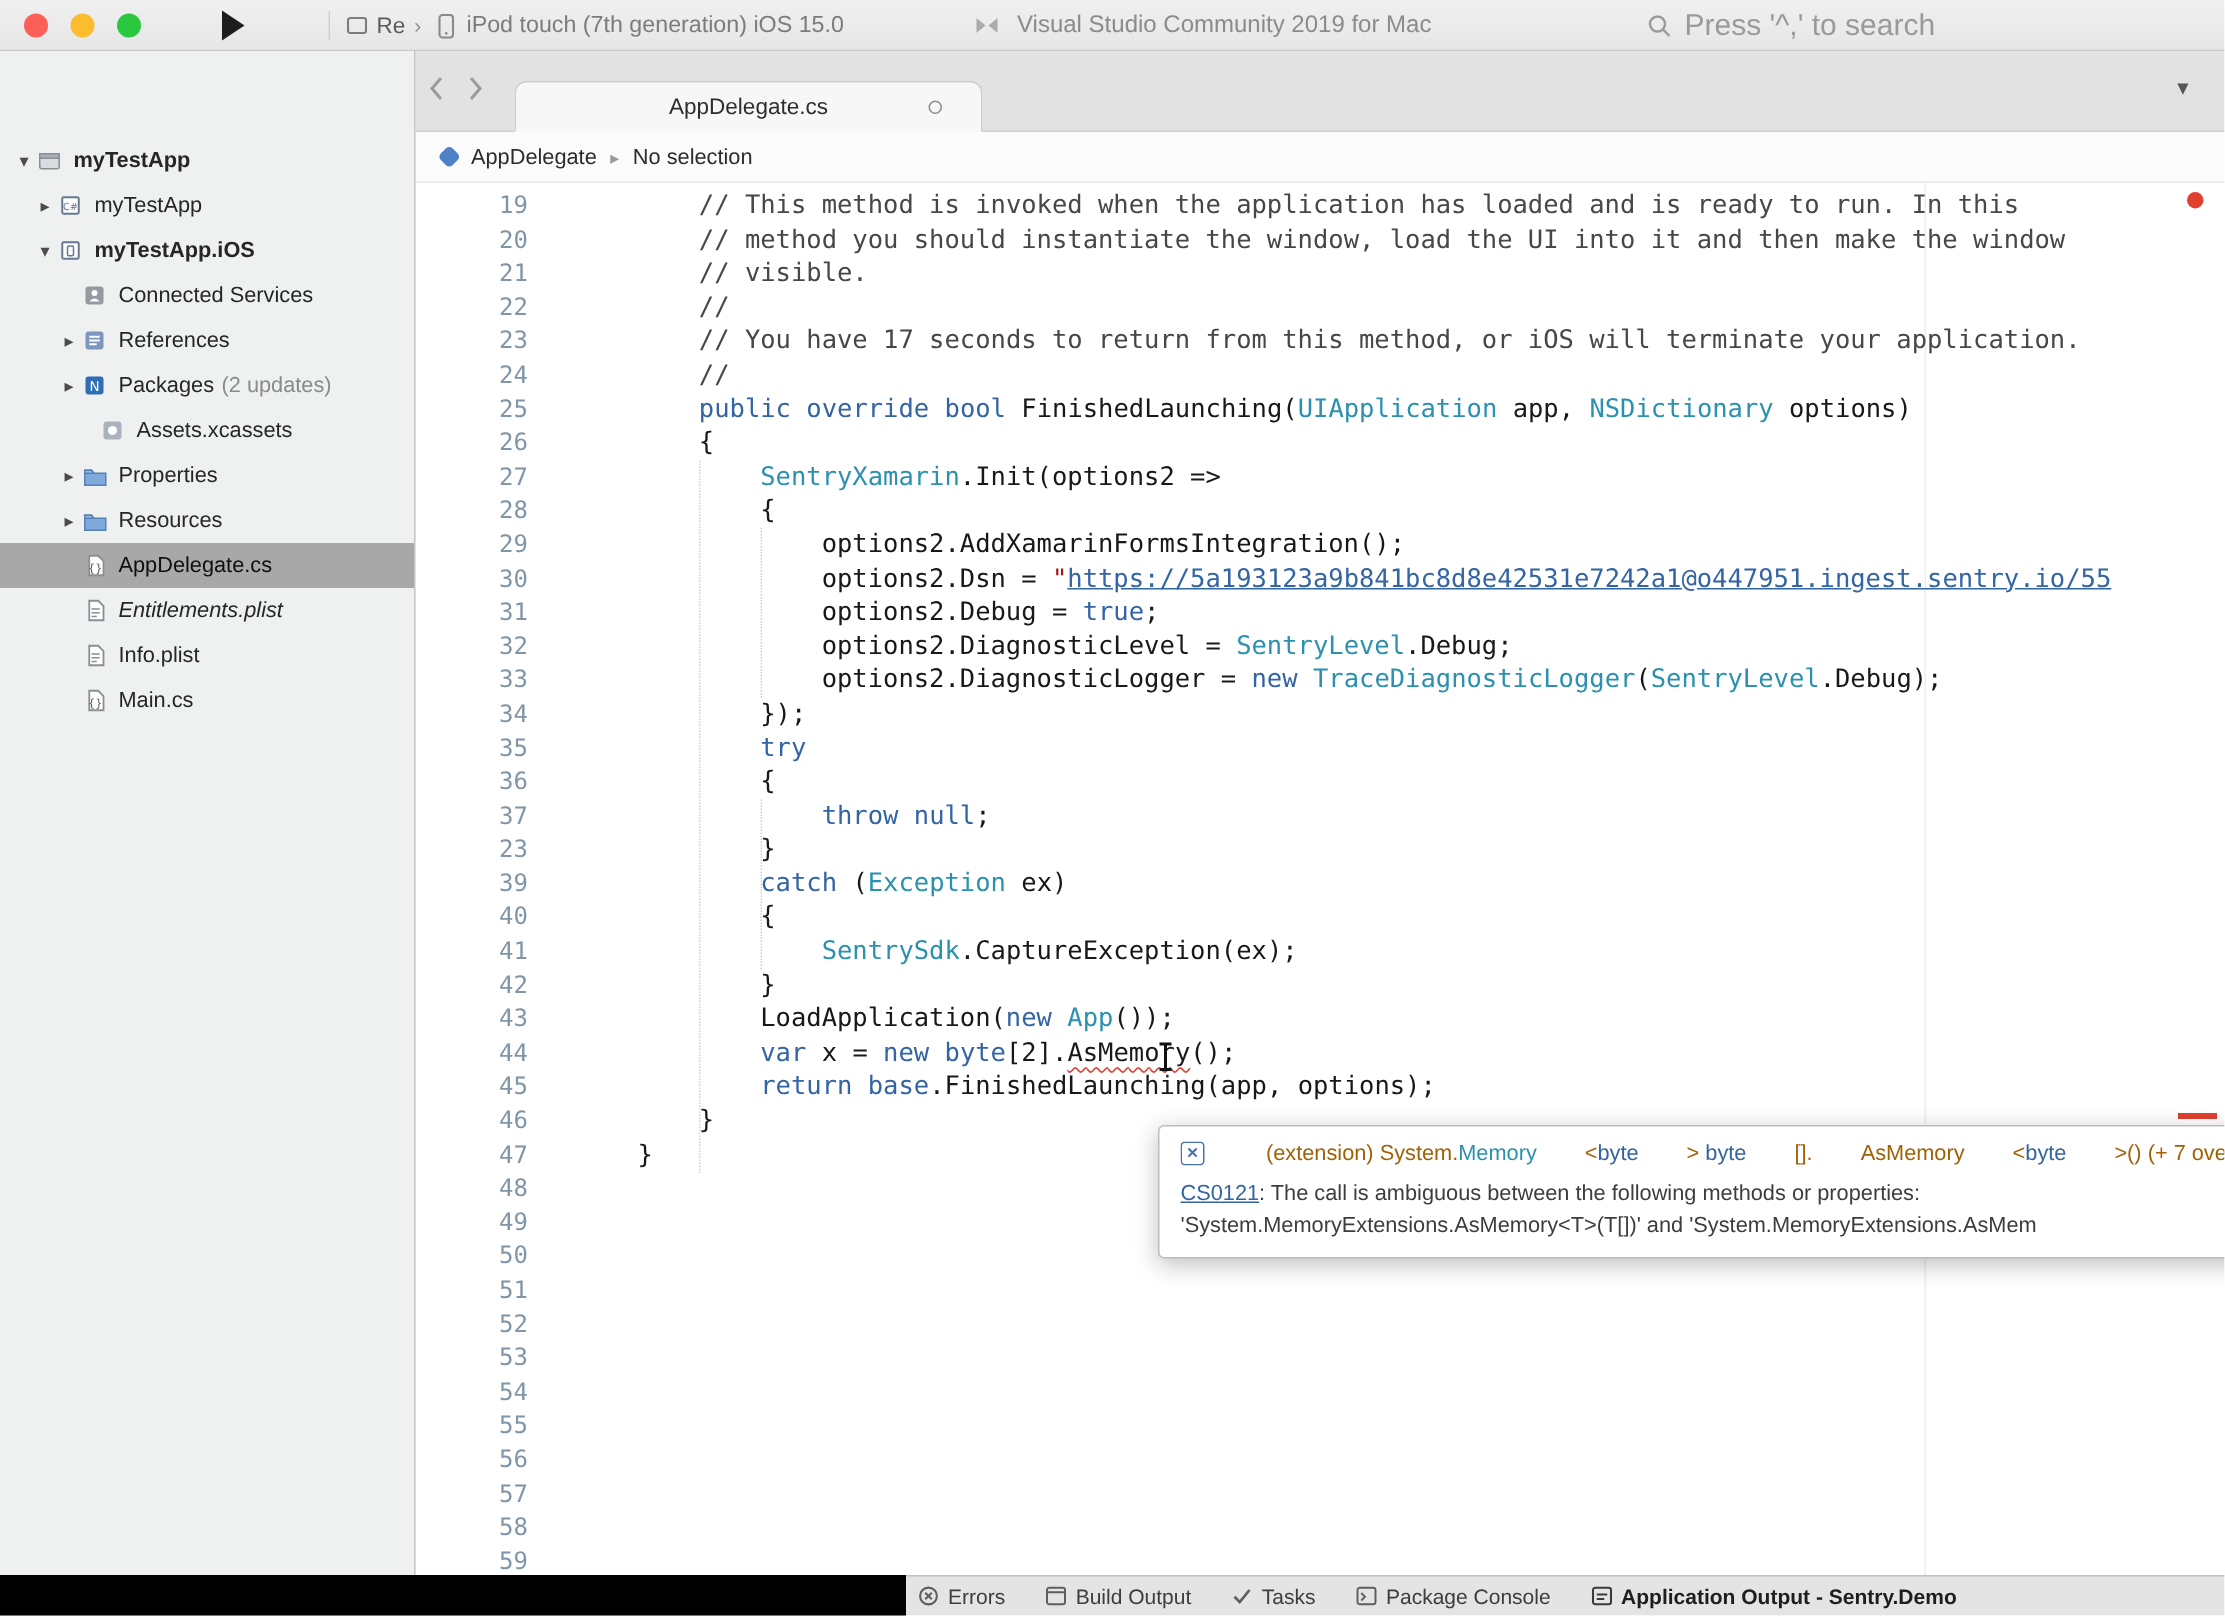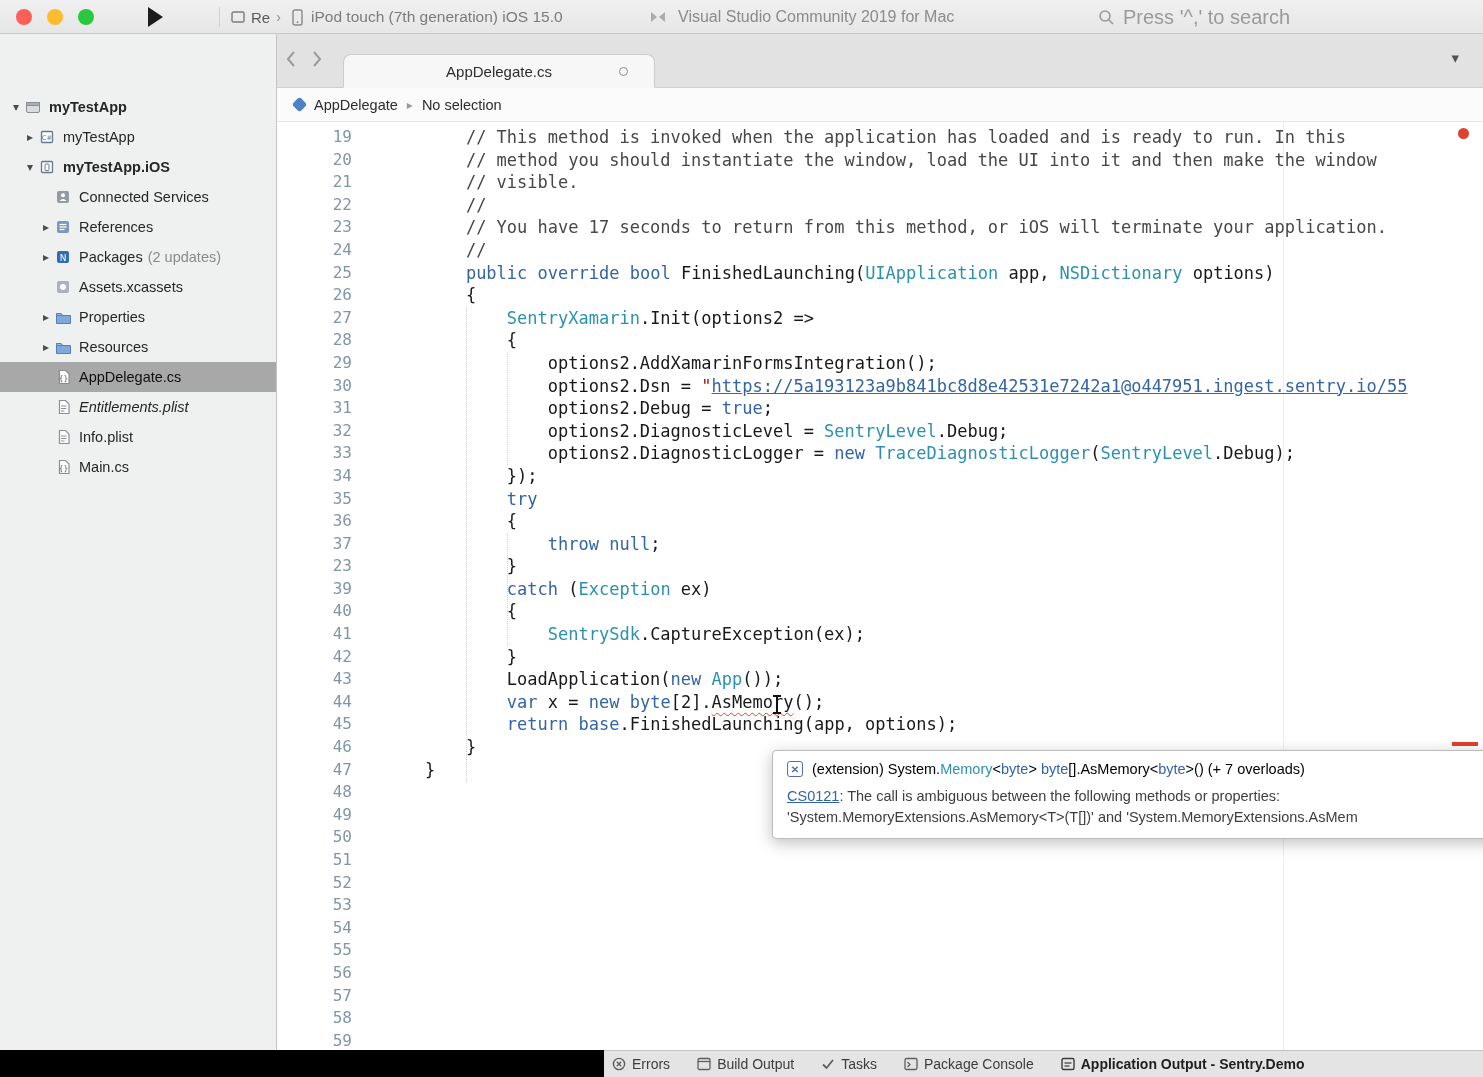"Assets.xcassets" div.trow { padding-left: 38px -> 50px }
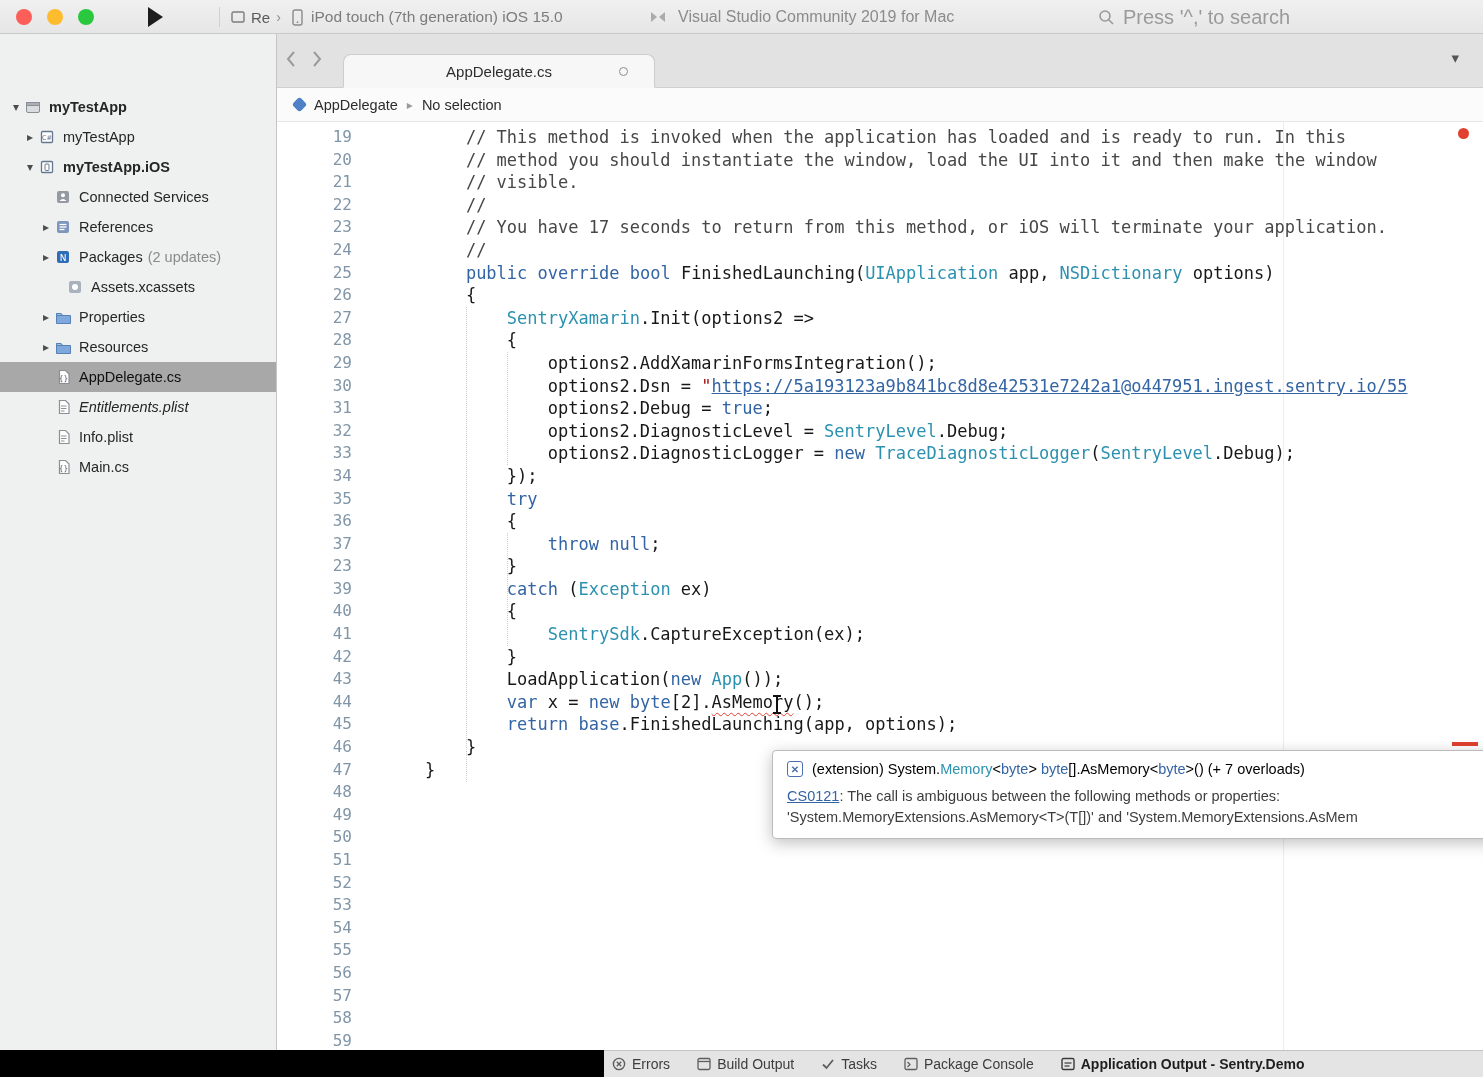"(extension) System." .sig-d { color: #000000 -> #a16207; margin-left: none -> 32px }
